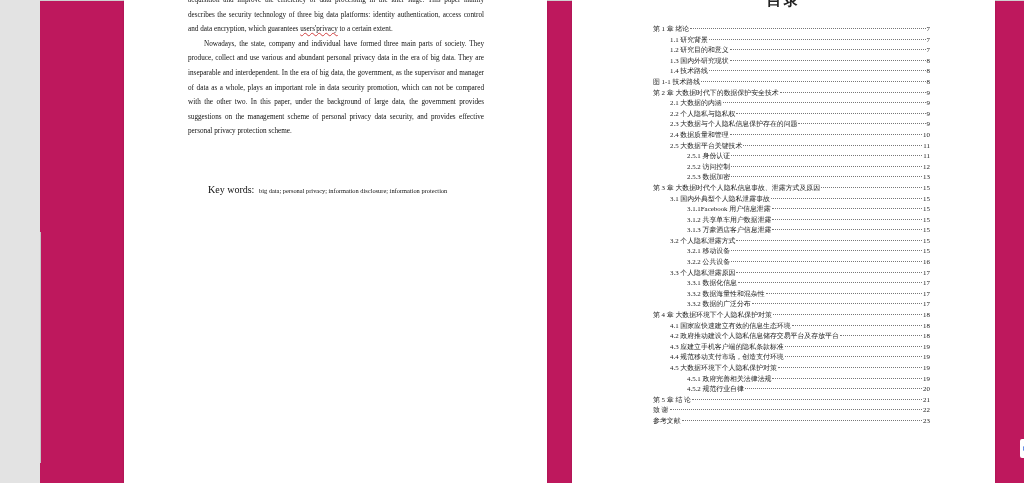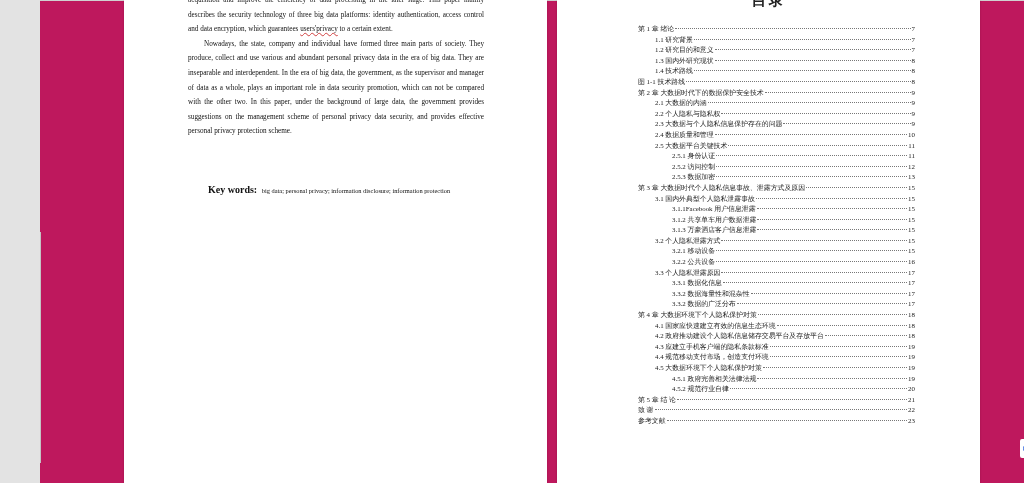"目录" .page-right { left: 517px -> 532px }
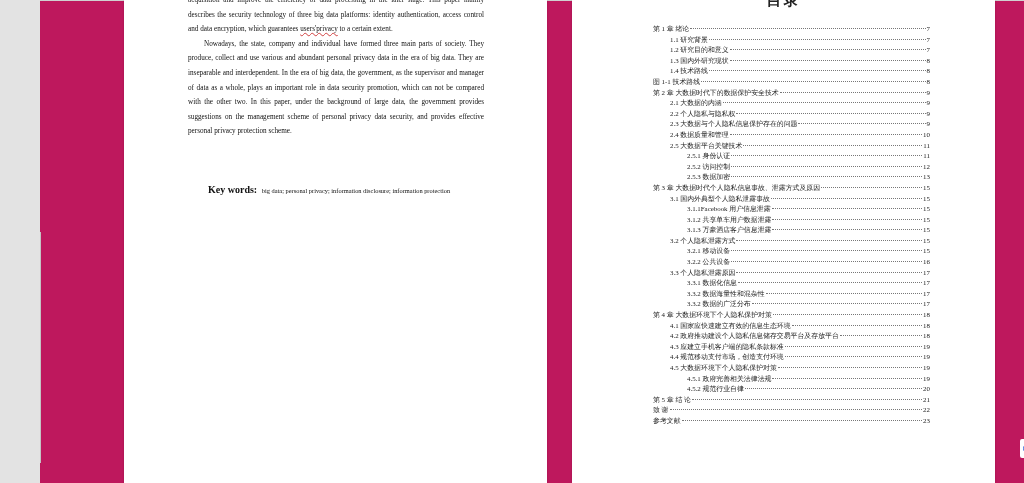"Key words:" .keywords .kw-label { font-weight: bold -> normal }
